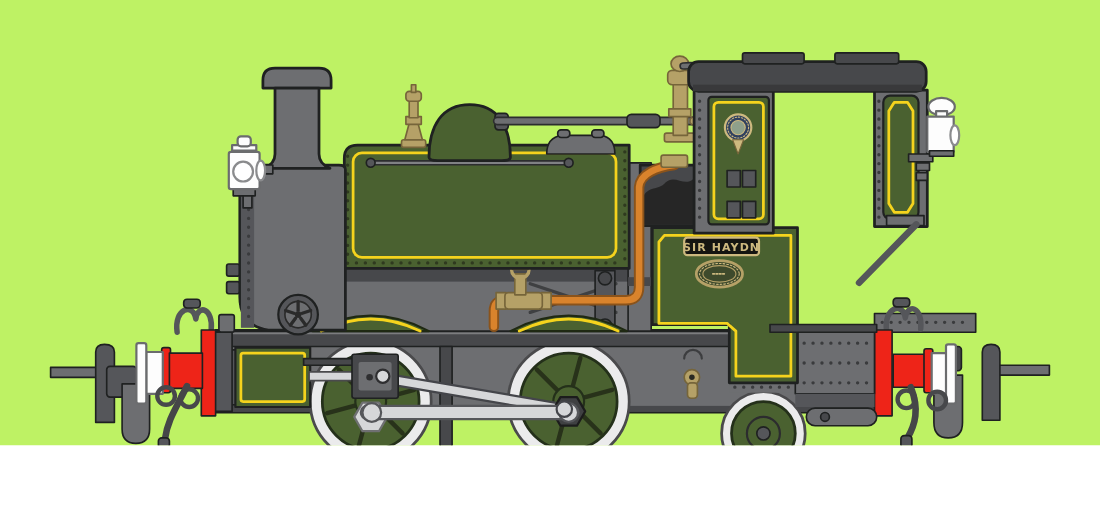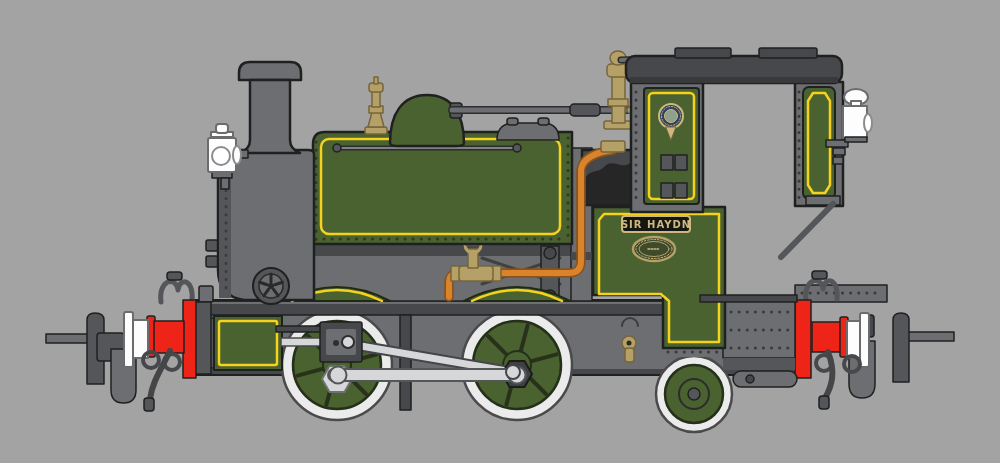"SIR HAYDN" .stage { background: #a3a3a3 -> #bef264; height: 463px -> 405px }
